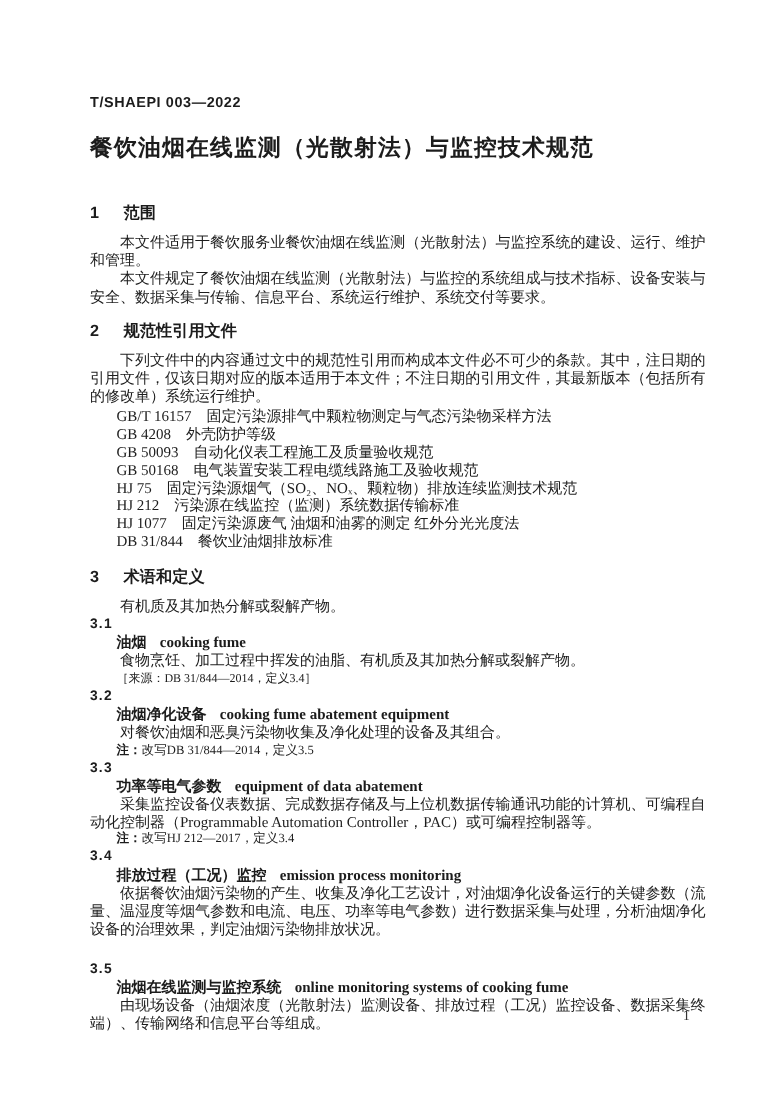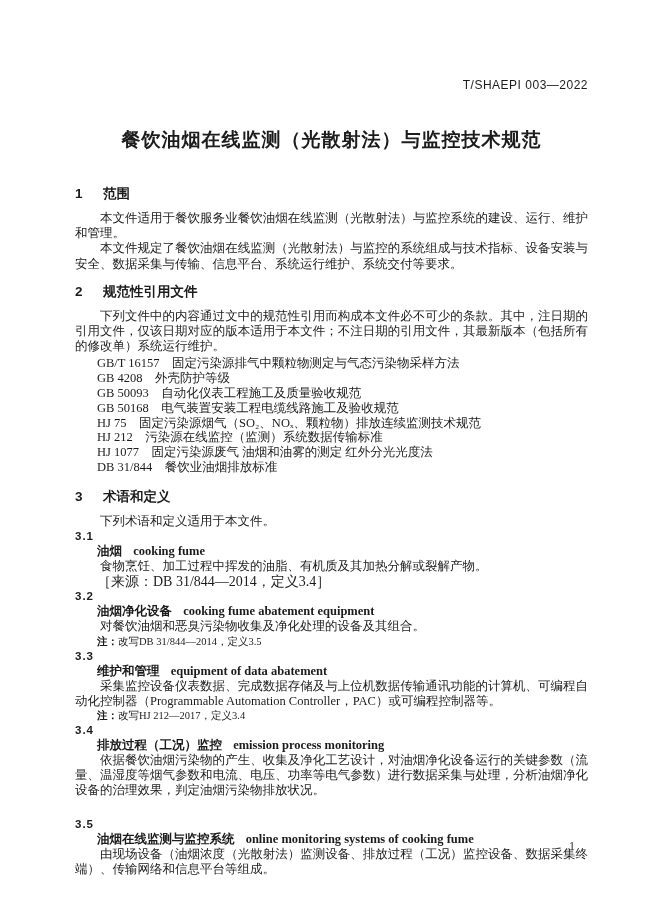"T/SHAEPI 003—2022" .doc-code { font-weight: normal -> bold; text-align: right -> none }
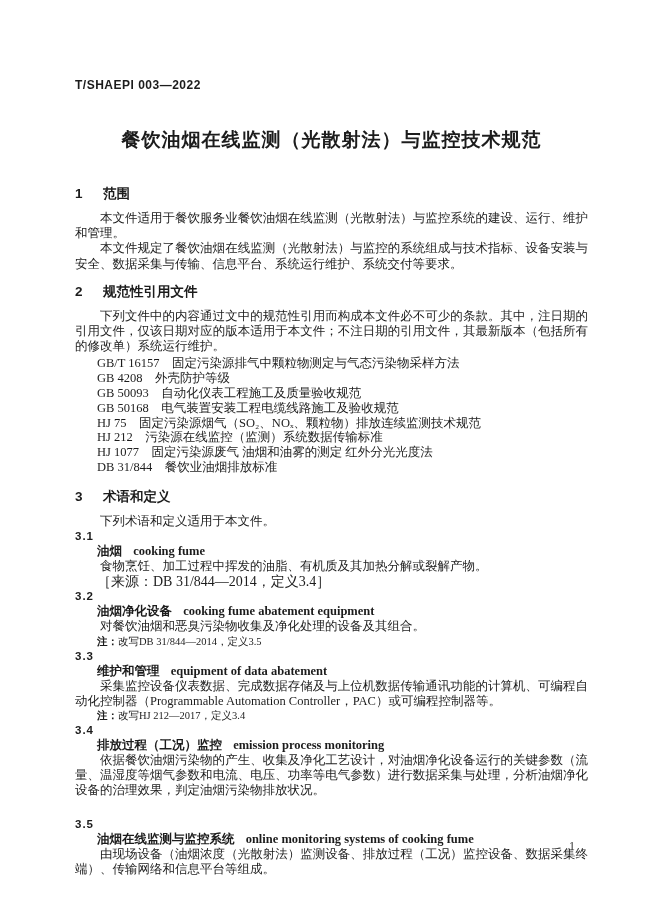"餐饮油烟在线监测（光散射法）与监控技术规范" .doc-title { font-family: Liberation Sans, sans-serif -> Liberation Mono, monospace; margin-top: 36px -> 20px; text-align: center -> left }
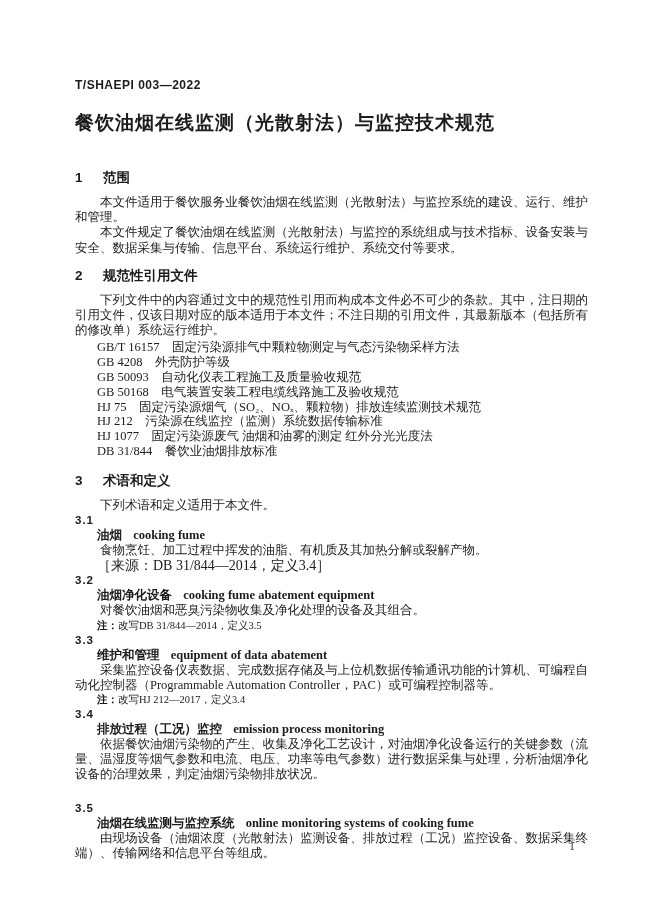"下列术语和定义适用于本文件。" p.body-par { text: 下列术语和定义适用于本文件 -> 有机质及其加热分解或裂解产物 }
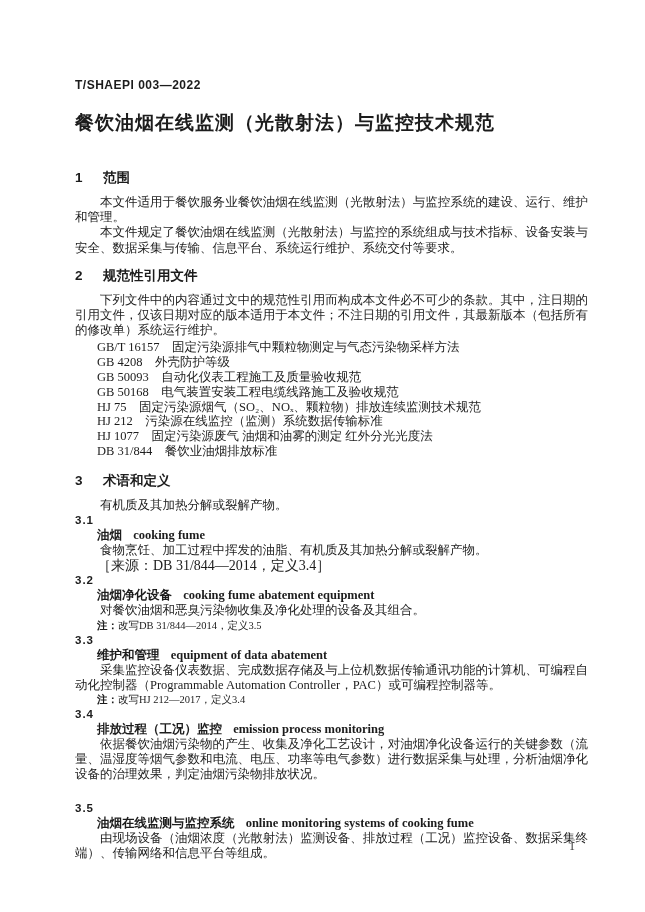"［来源：DB 31/844—2014，定义3.4］" .term-source { font-size: 14px -> 10px }
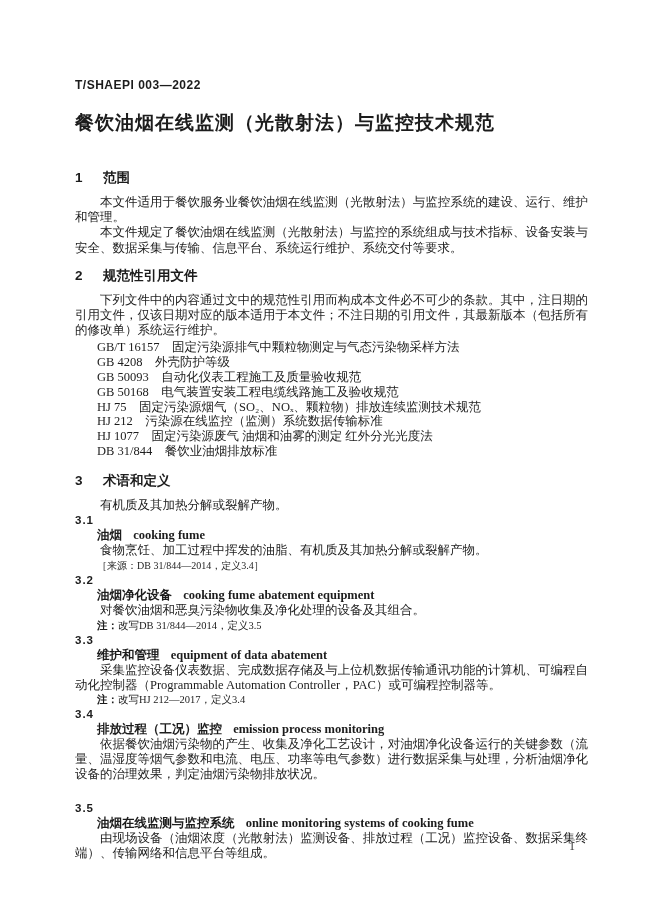"维护和管理" span.cn { text: 维护和管理 -> 功率等电气参数 }
